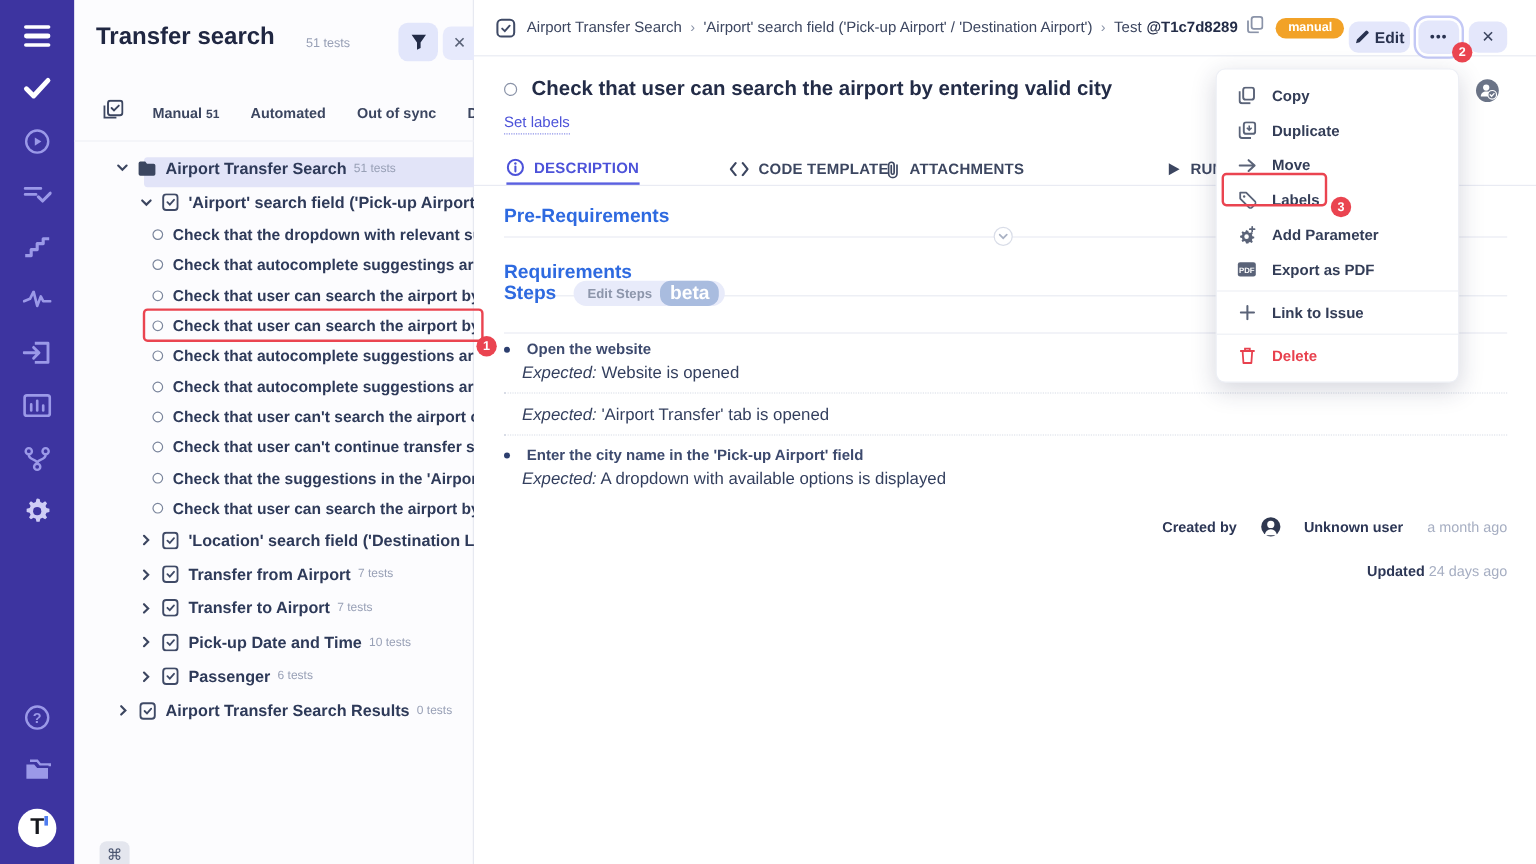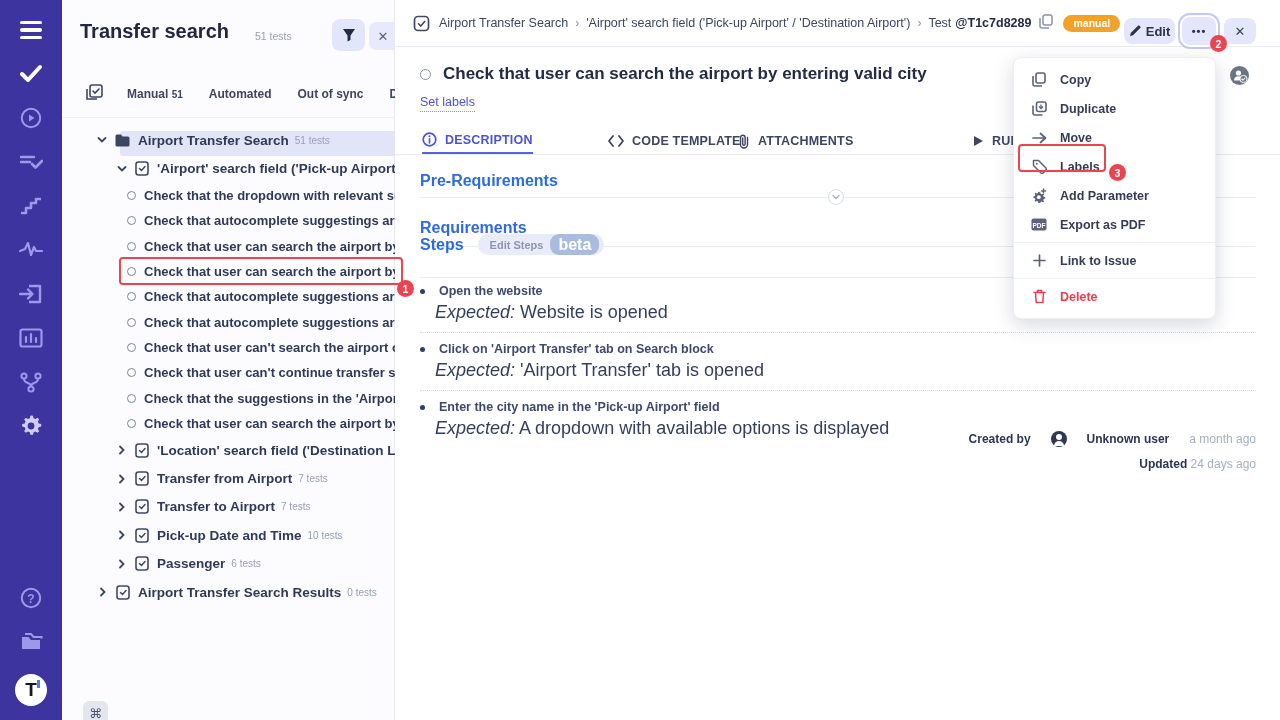"Expected: Website is opened" .step-exp { font-size: 18px -> 14px }
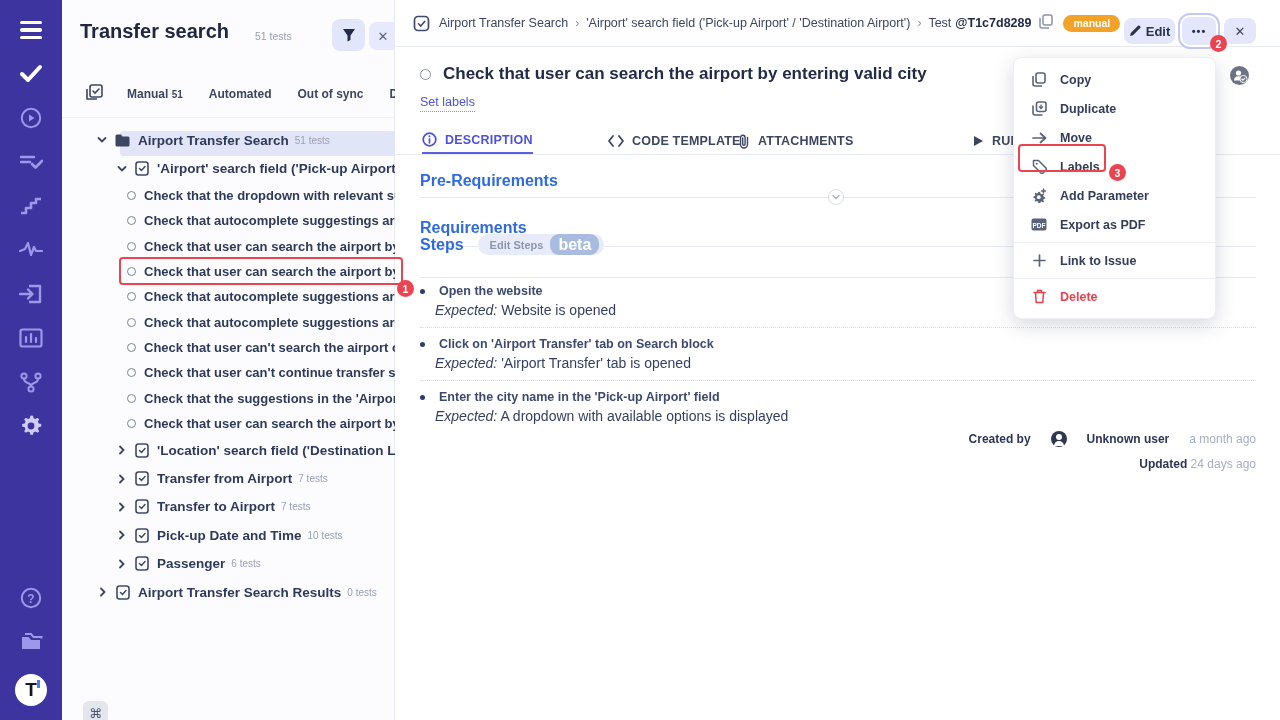"Click on 'Airport Transfer' tab" div.step-action { html: <div> <span></span> <span>Click on 'Airport Transfer' tab on Search block</span> </div> -> none }
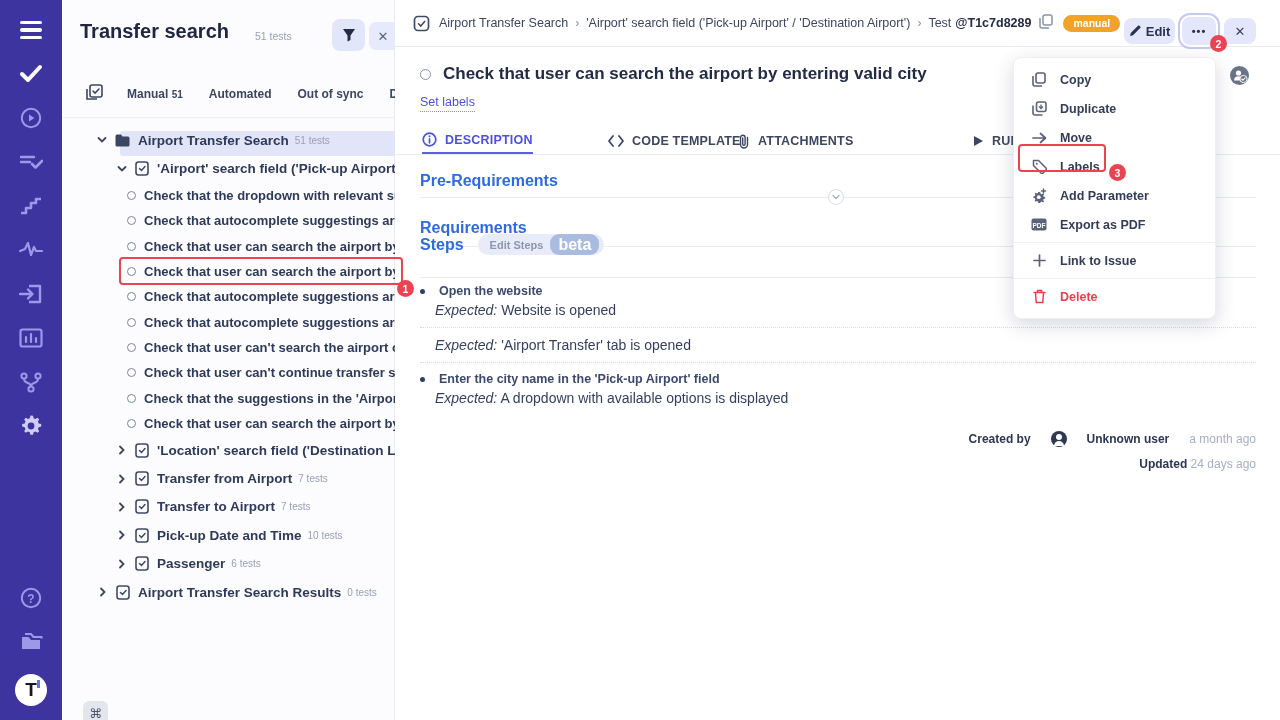"Updated 24 days ago" .meta .row2 { margin-top: 10px -> 22px }
